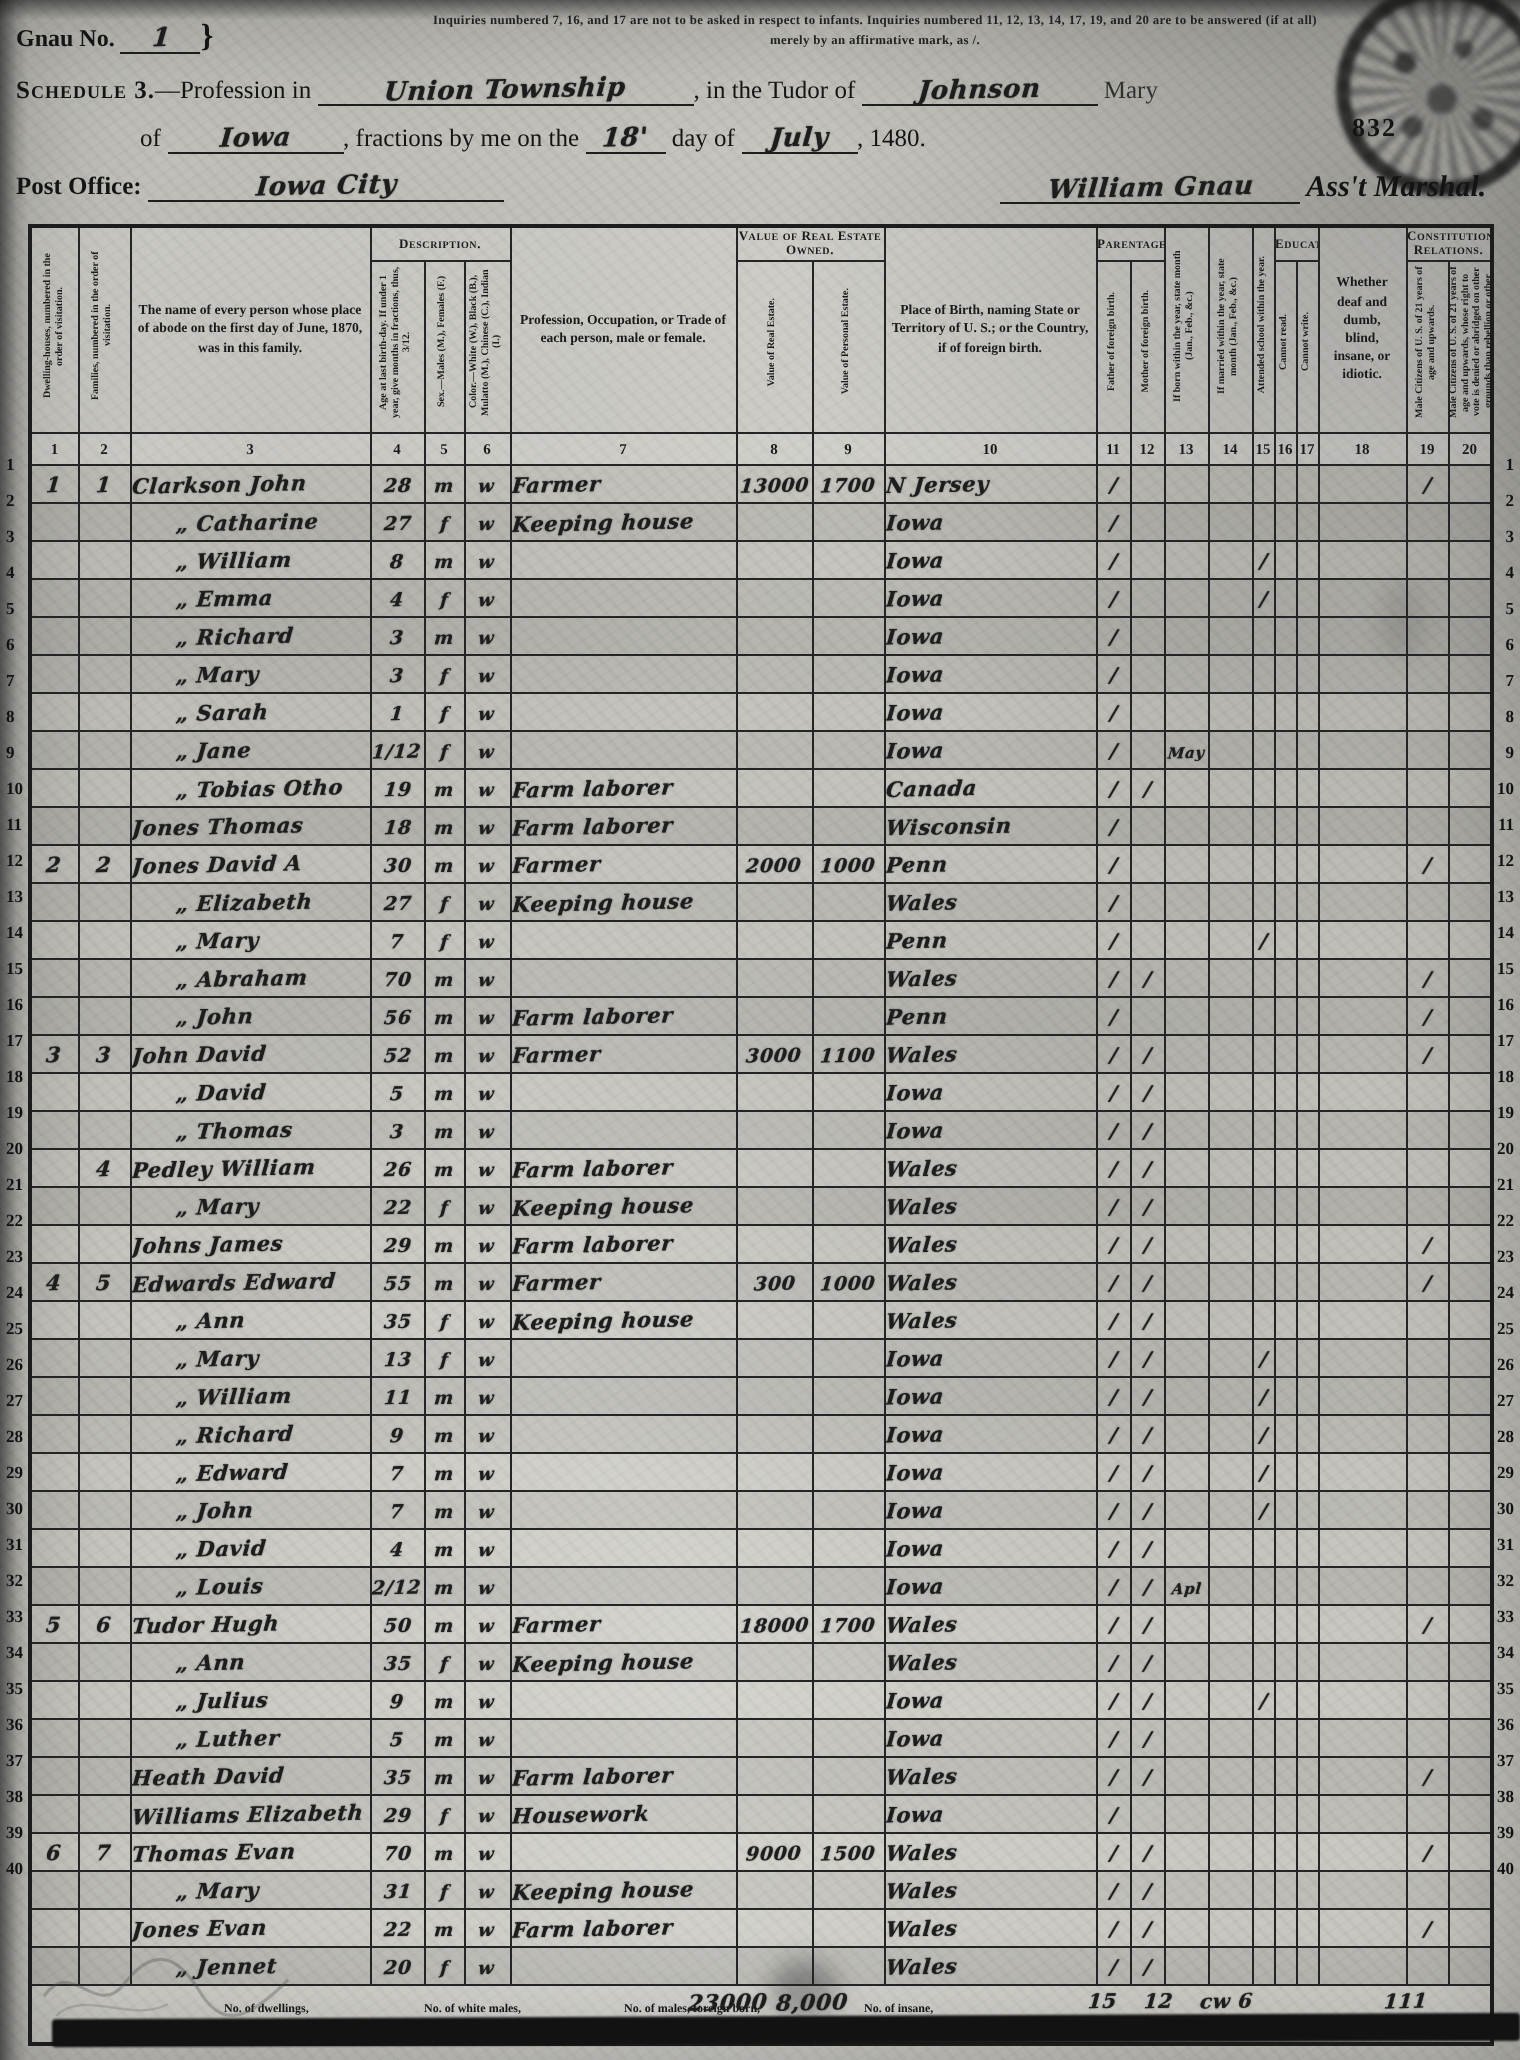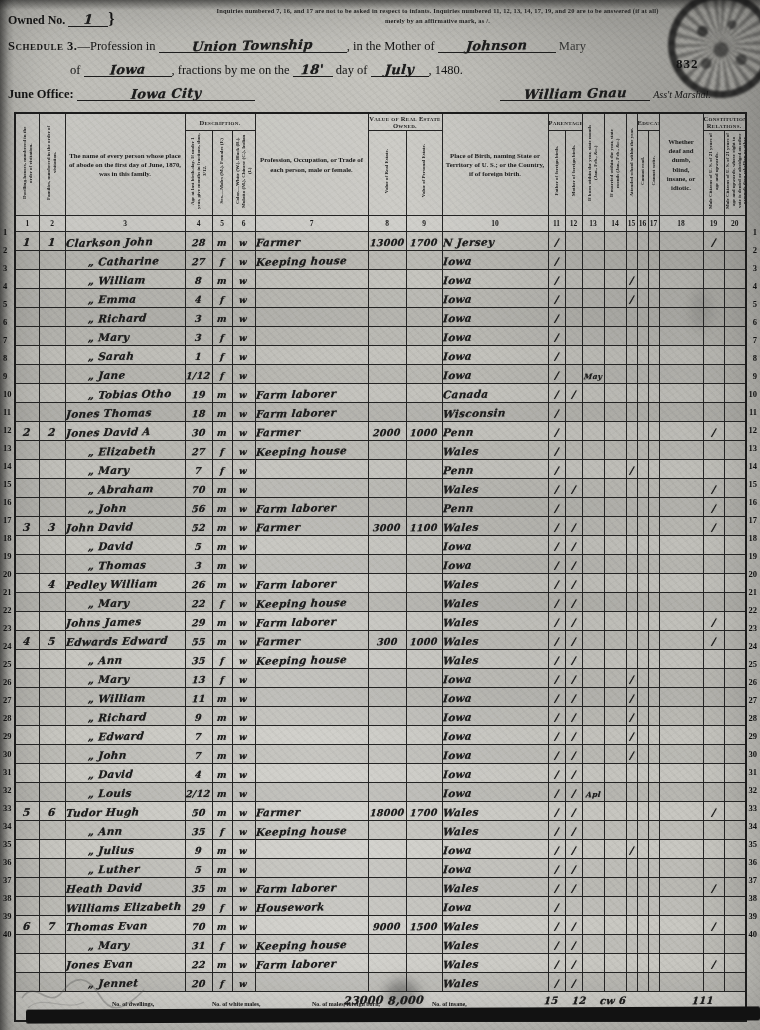"Owned No." span.print { text: Owned -> Gnau }
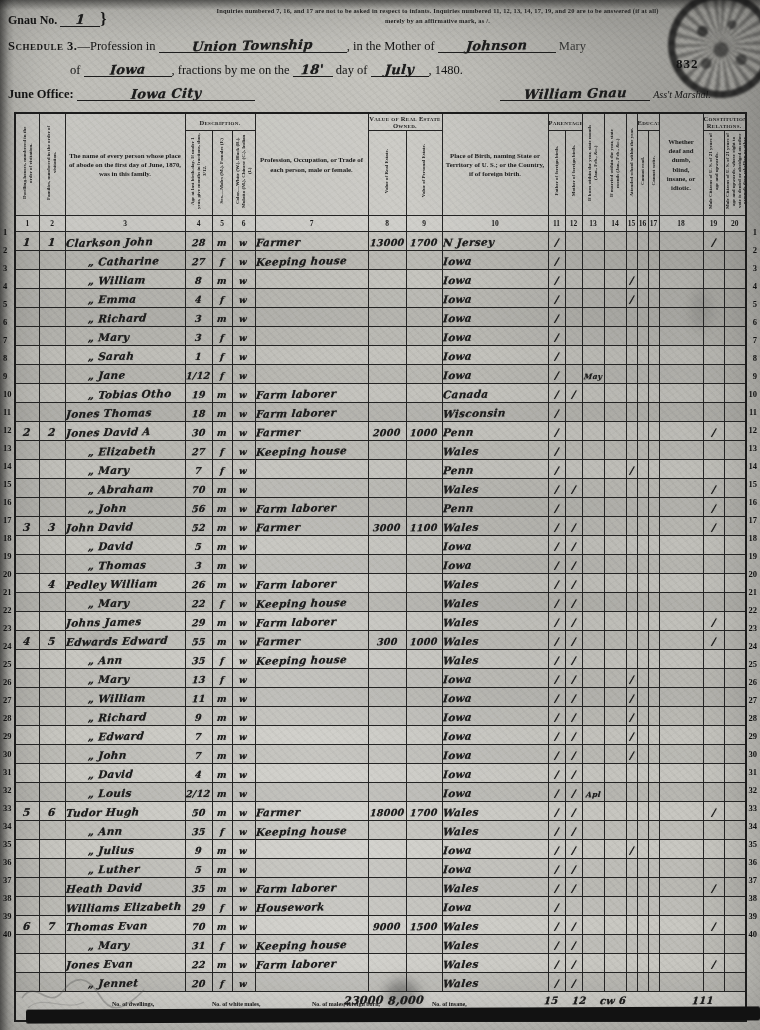", in the Mother of" span.print { text: Mother -> Tudor }
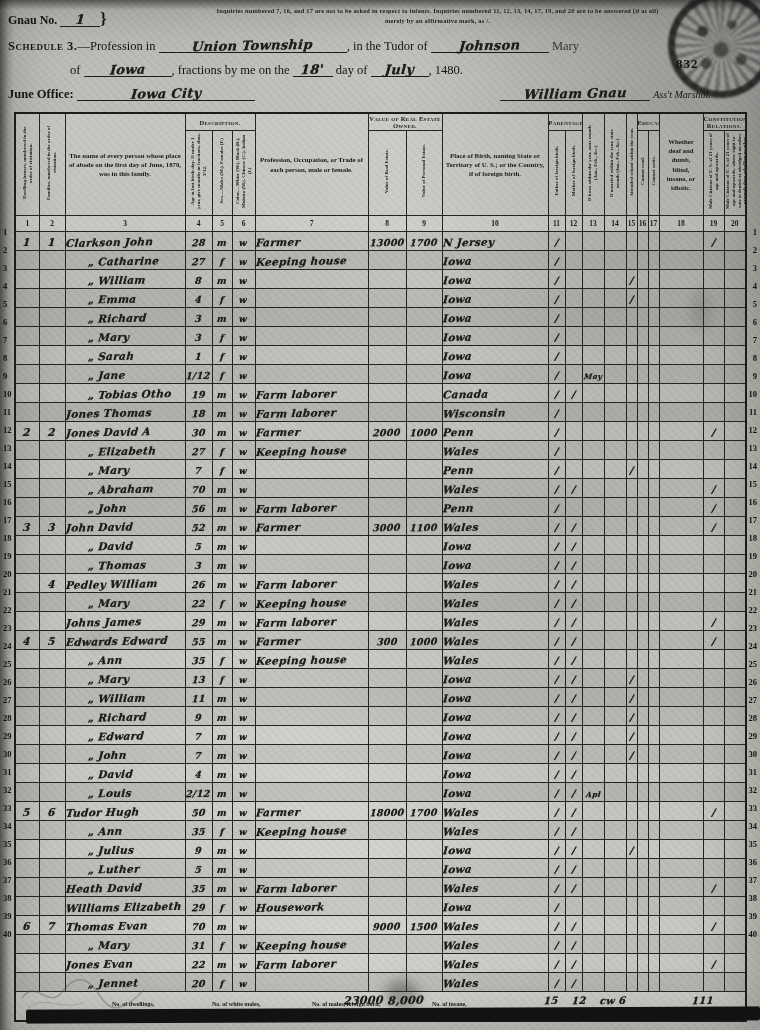"June Office:" span.print { text: June -> Post }
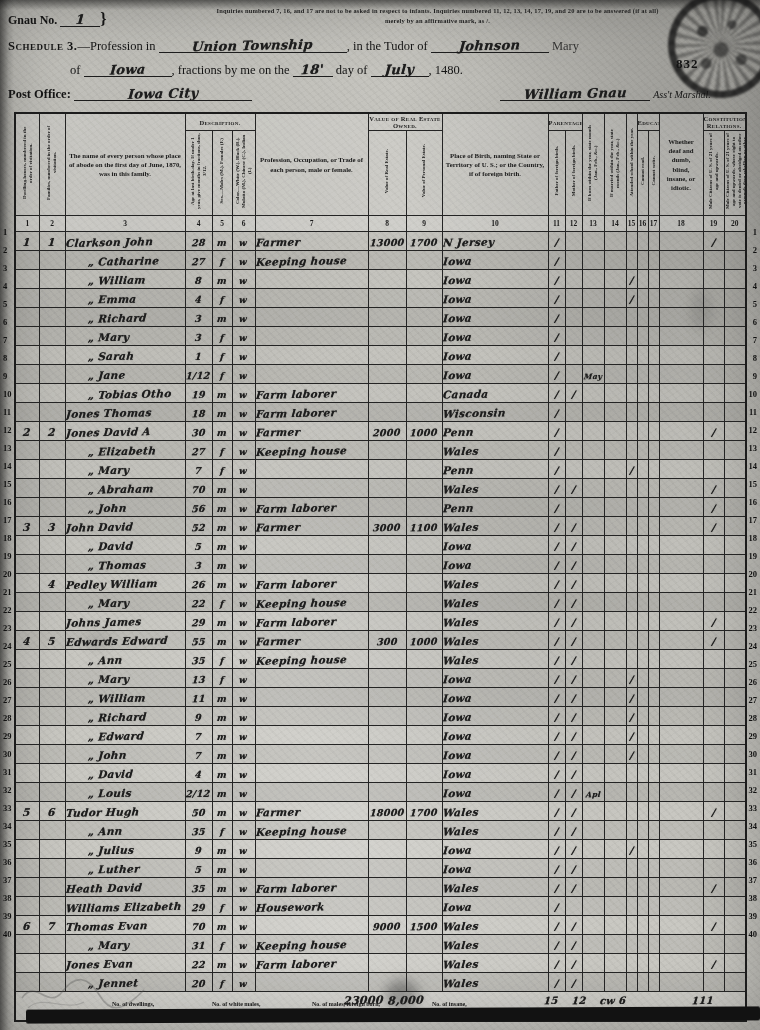"Ass't Marshal." .marshal-title { font-size: 10px -> 15px; font-weight: normal -> bold }
